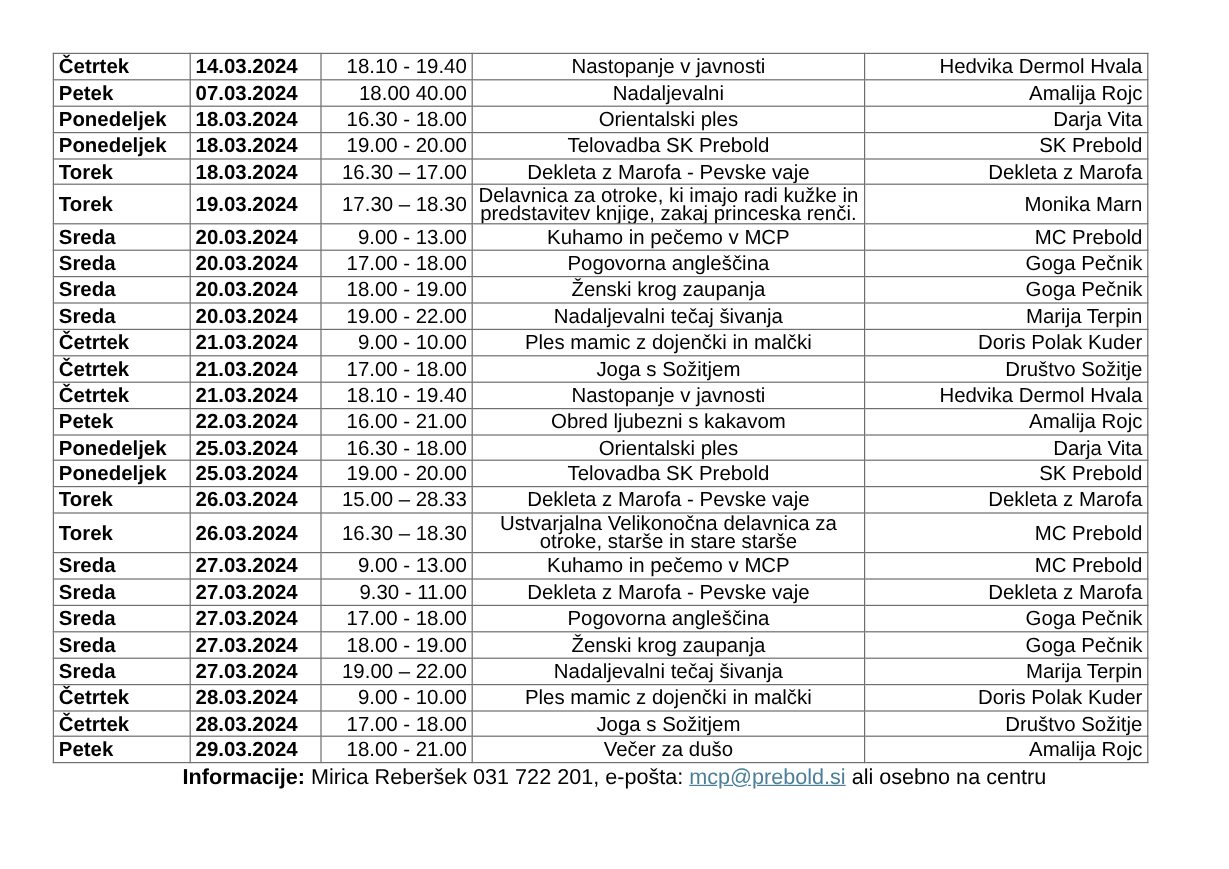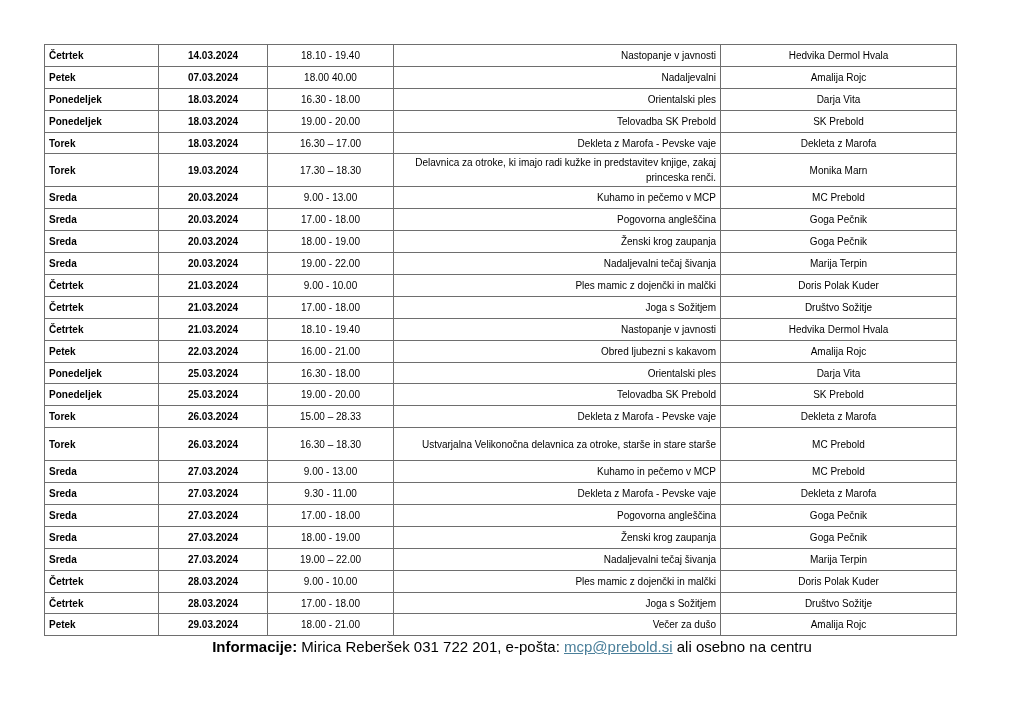"Četrtek" .schedule { font-size: 10px -> 17px }
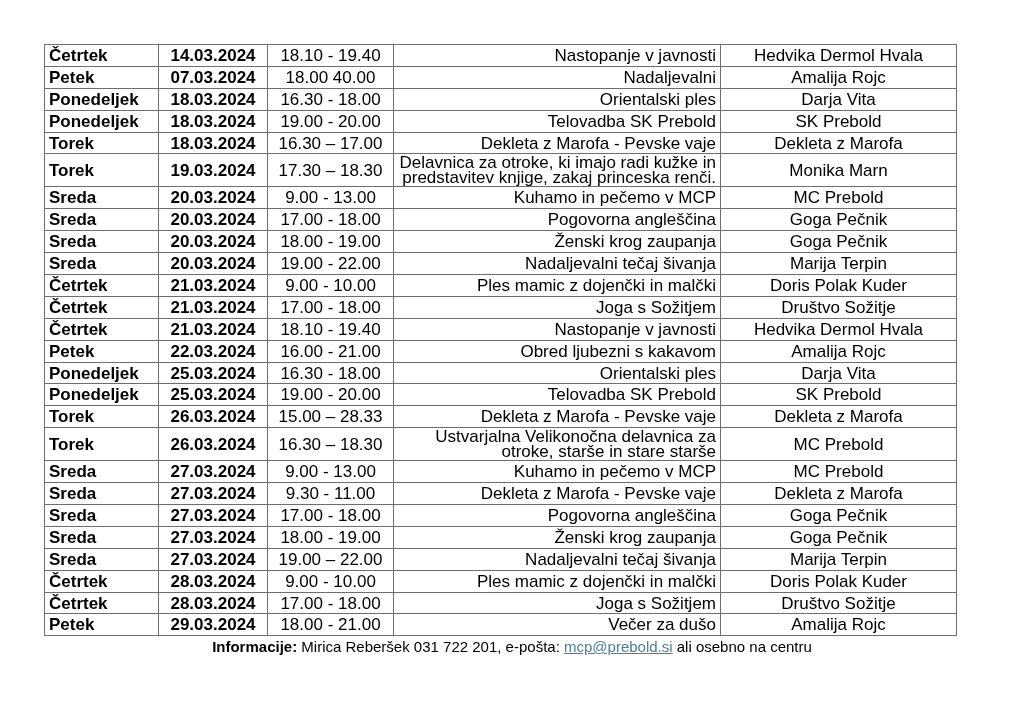"14.03.2024" .schedule td.date { text-align: center -> none }
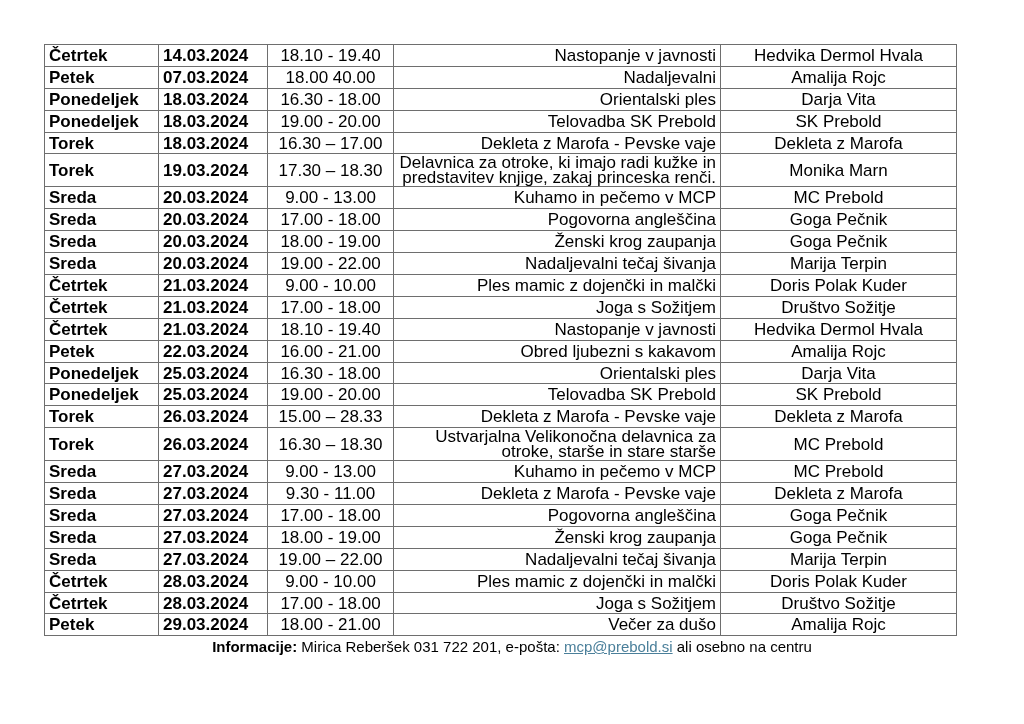"18.10 - 19.40" .schedule td.time { text-align: center -> right }
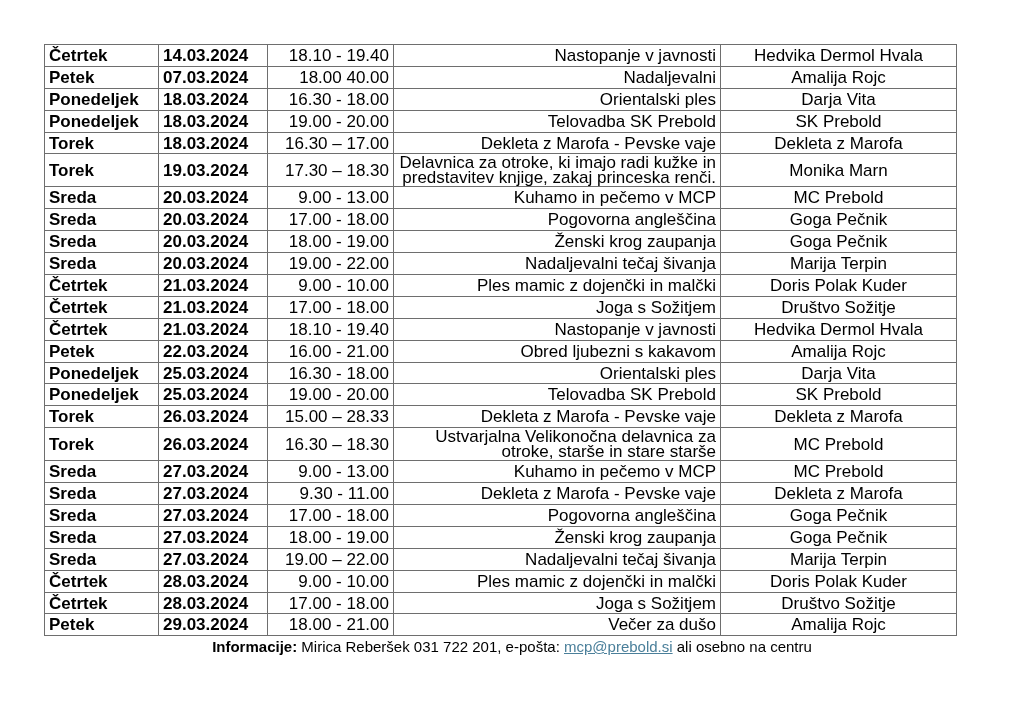"Nastopanje v javnosti" .schedule td.event { text-align: right -> center }
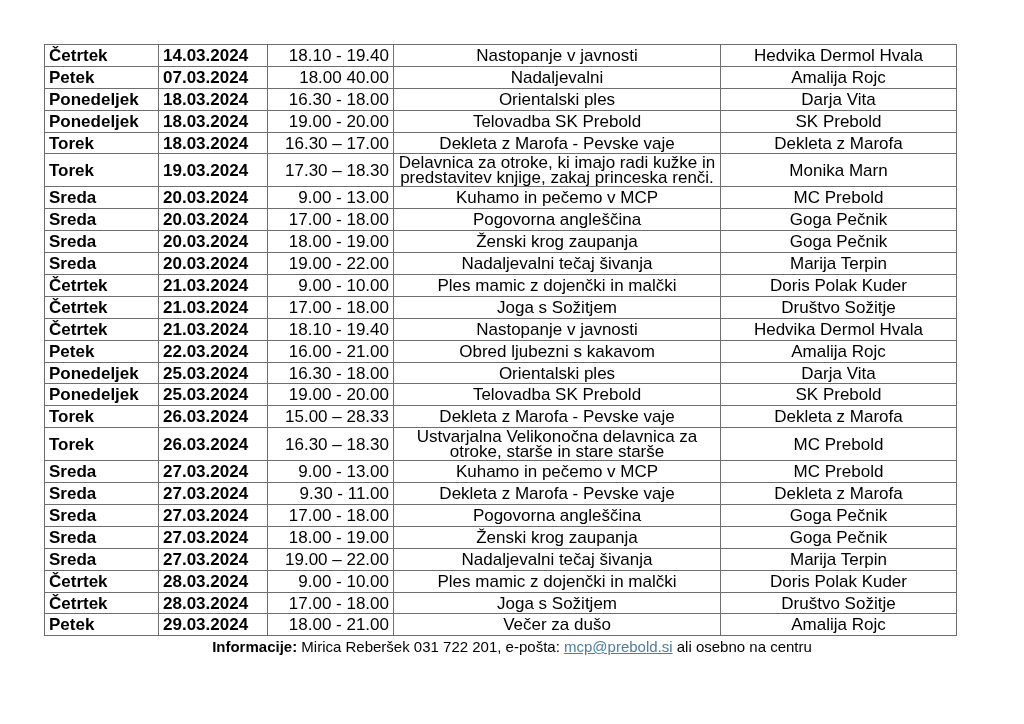"Hedvika Dermol Hvala" .schedule td.org { text-align: center -> right }
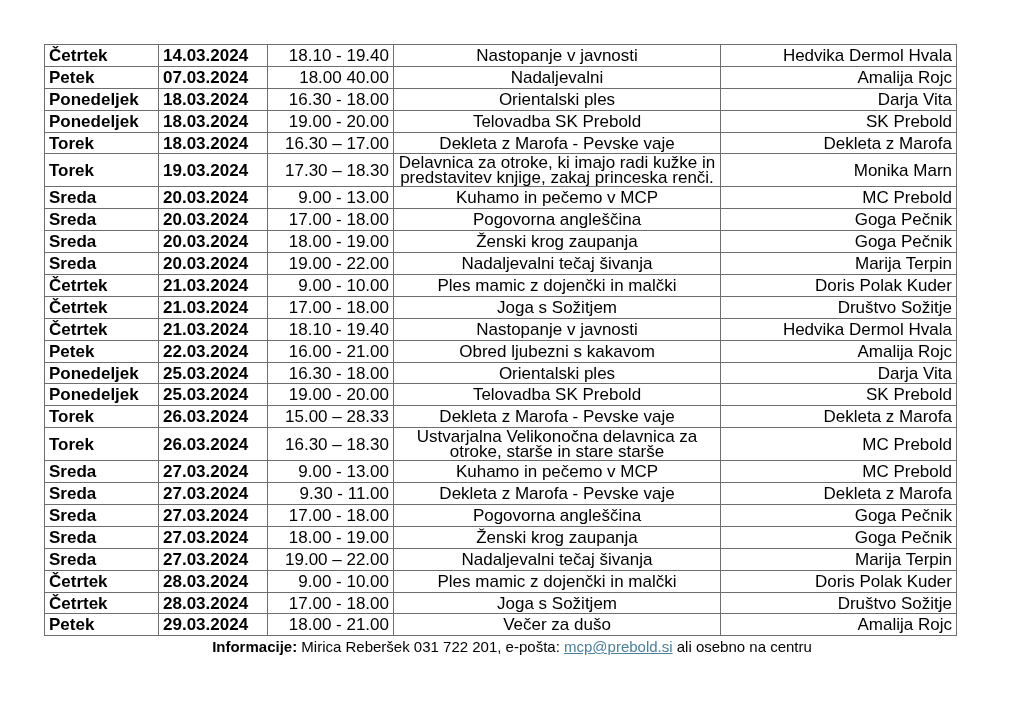"Informacije: Mirica Reberšek 031 722" .footer { font-size: 15px -> 18px }
